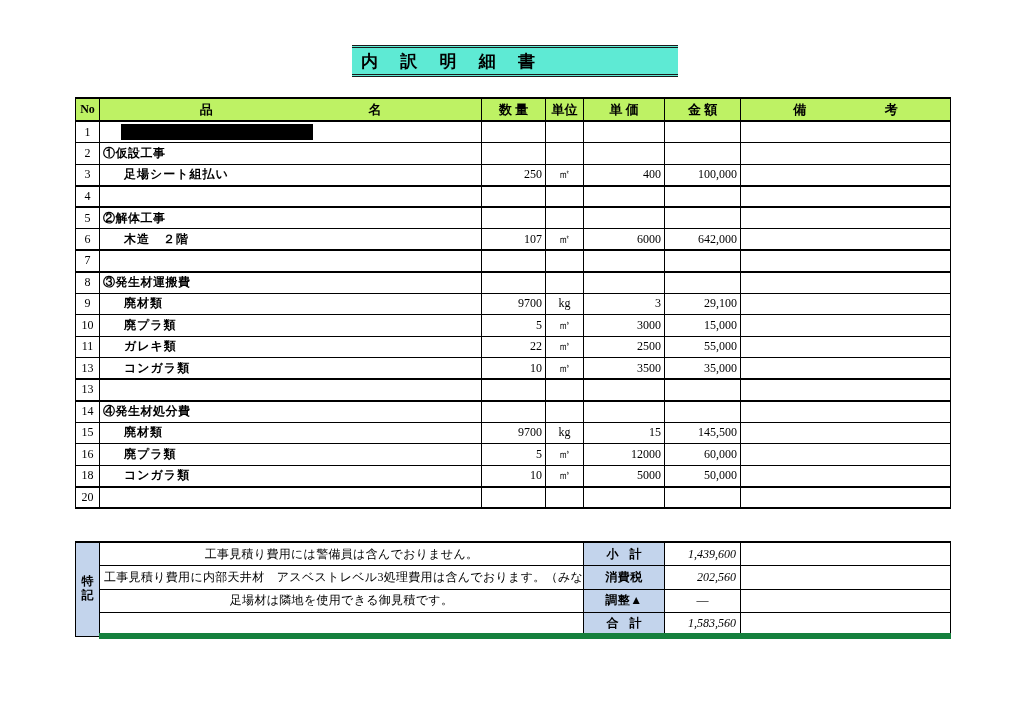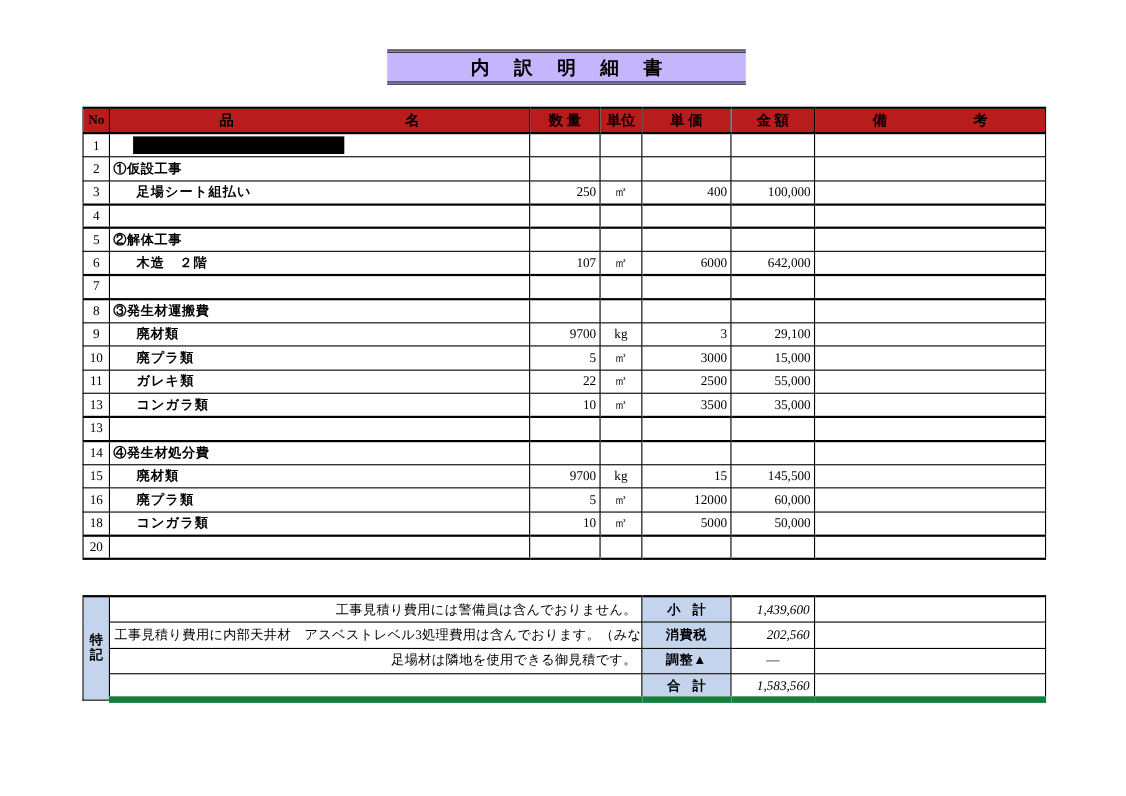"内 訳 明 細 書" #title-band { background: #c4b5fd -> #5eead4; justify-content: center -> none }
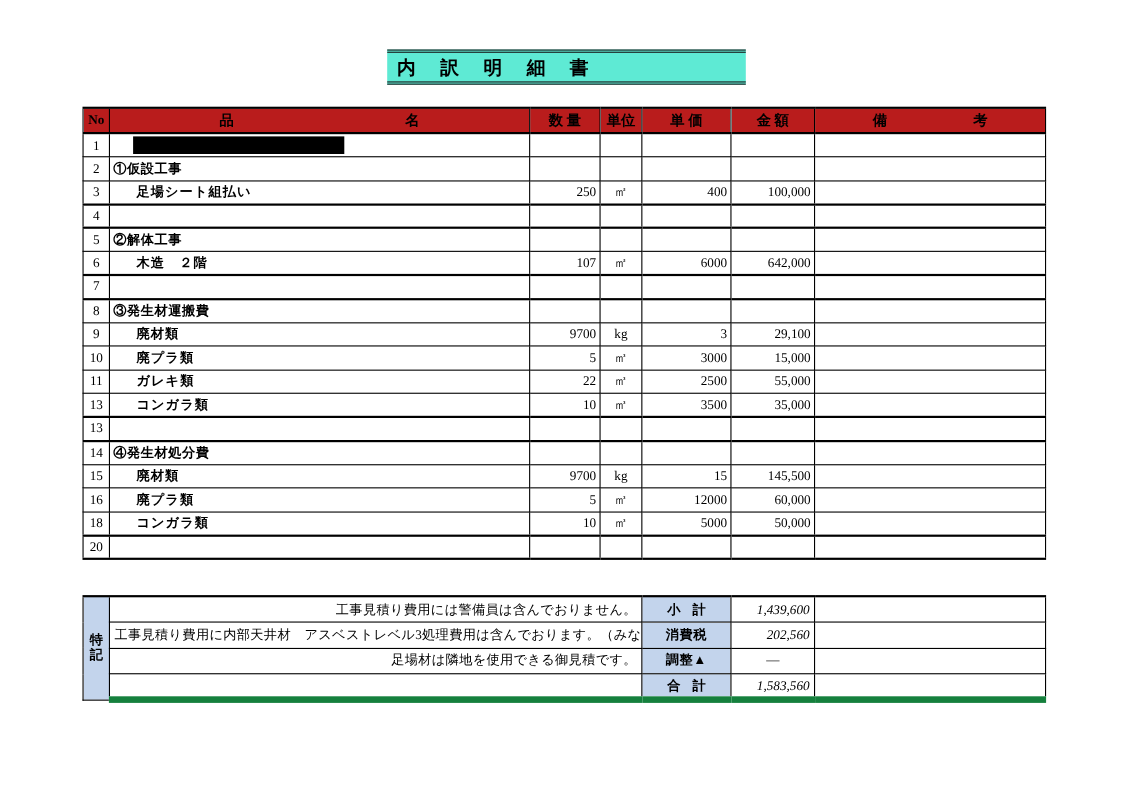"No" tr.head td { background: #b91c1c -> #bef264 }
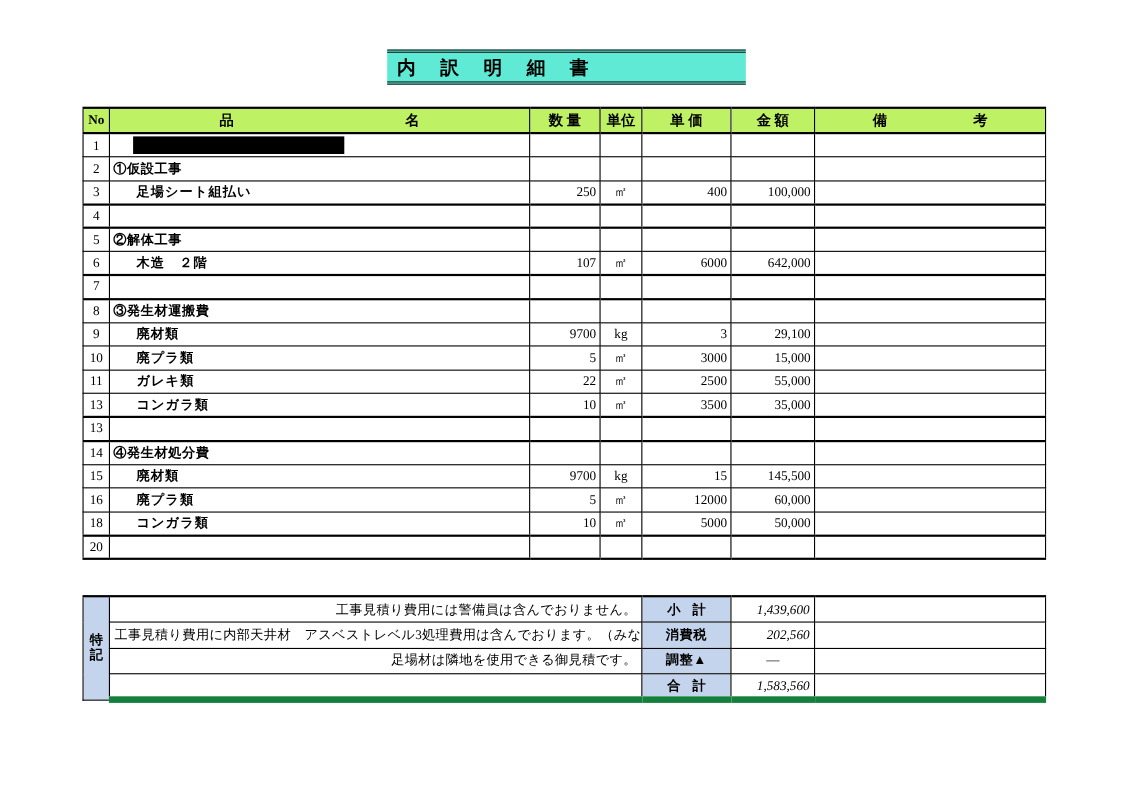"工事見積り費用には警備員は含んでおりません。" td.notetext { text-align: right -> center }
